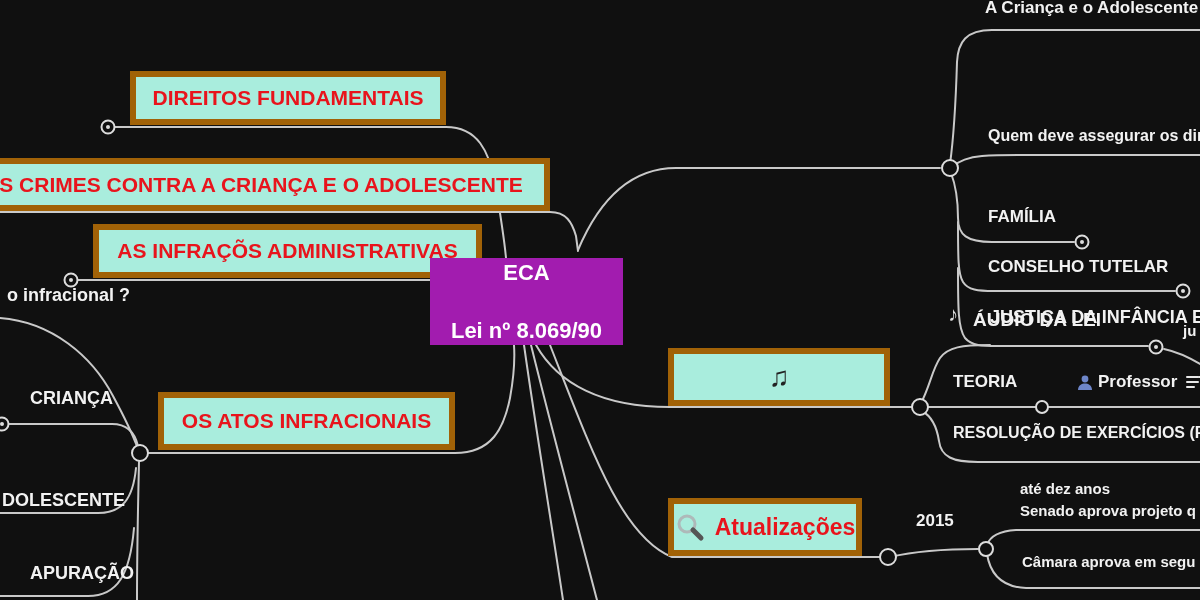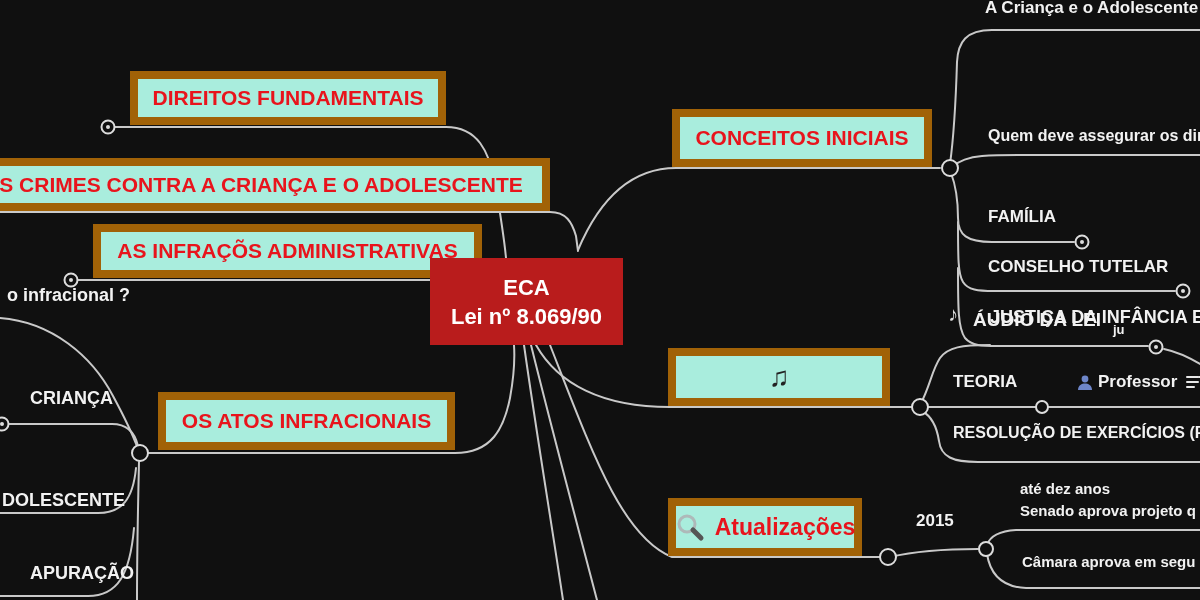"DIREITOS FUNDAMENTAIS" .topic { border: 8px solid #a16207 -> 6px solid #a16207 }
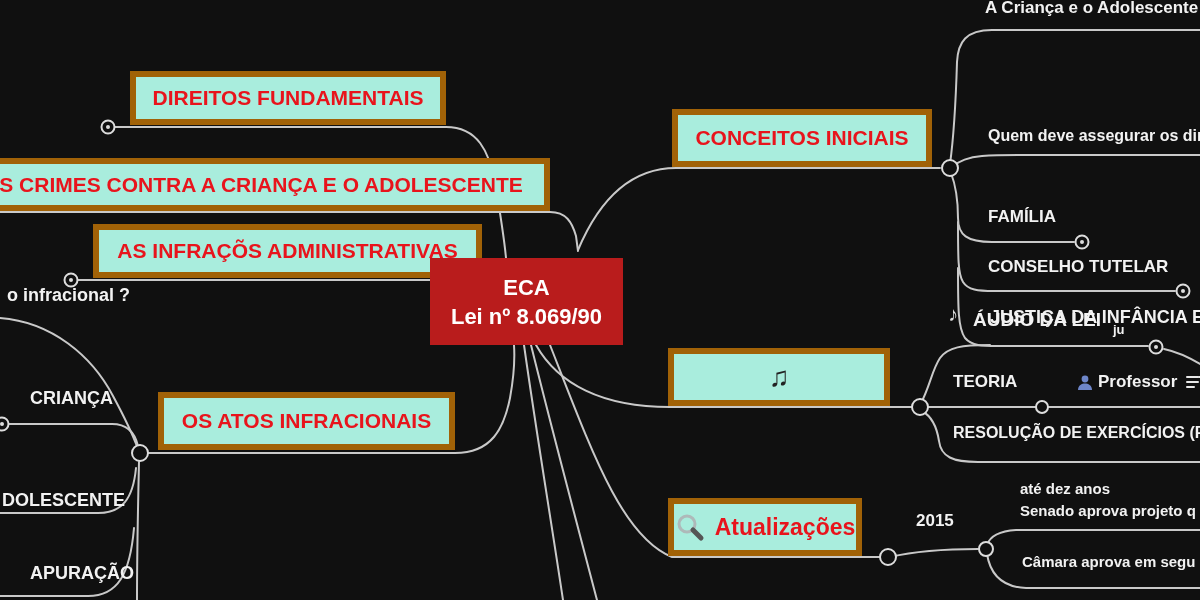"CONCEITOS INICIAIS" div.topic { html: <div> <span>CONCEITOS INICIAIS</span> </div> -> none }
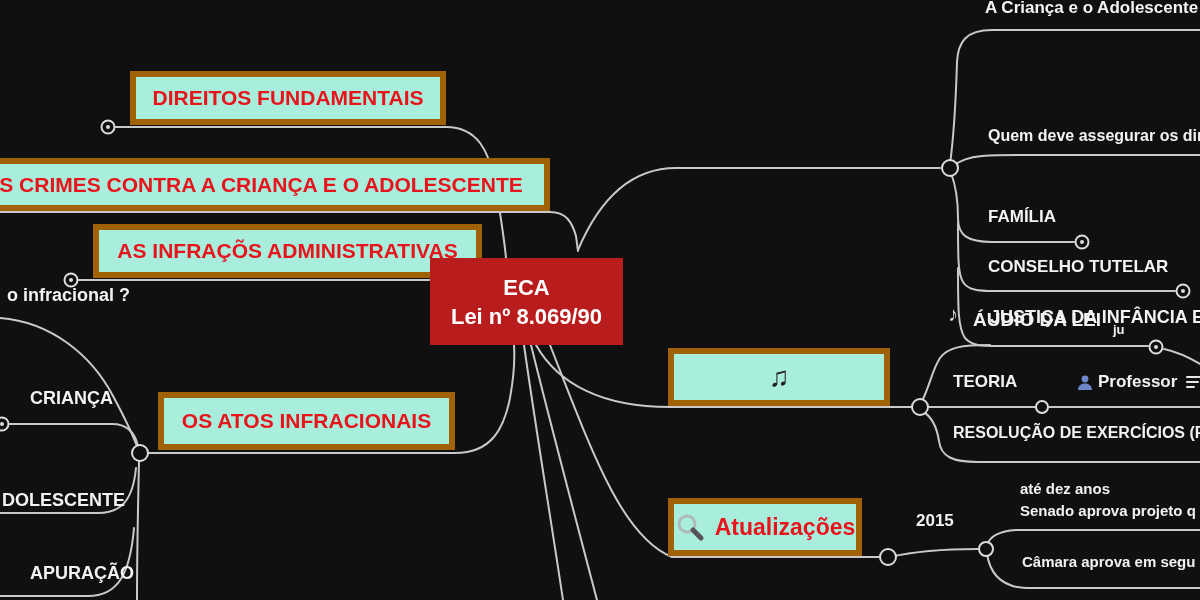"ECA" .center-topic { background: #b91c1c -> #a21caf; justify-content: center -> space-between }
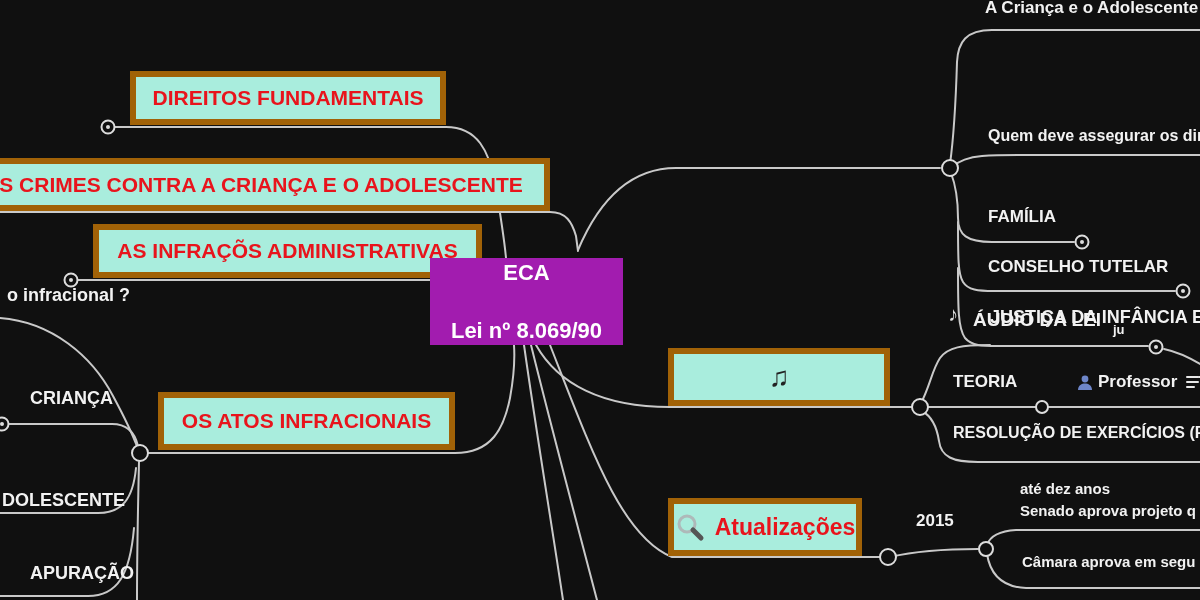"ju" .p-ju { font-size: 13px -> 15px; left: 1113px -> 1183px }
